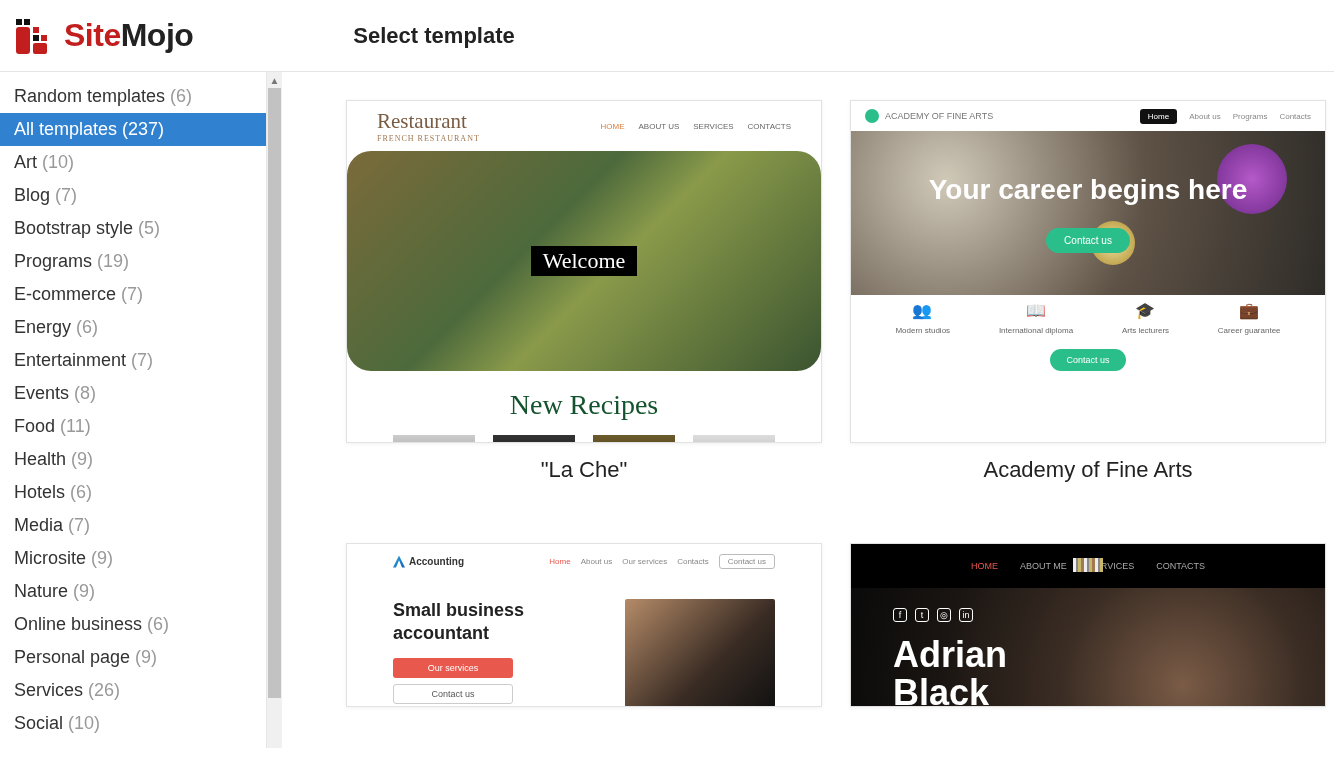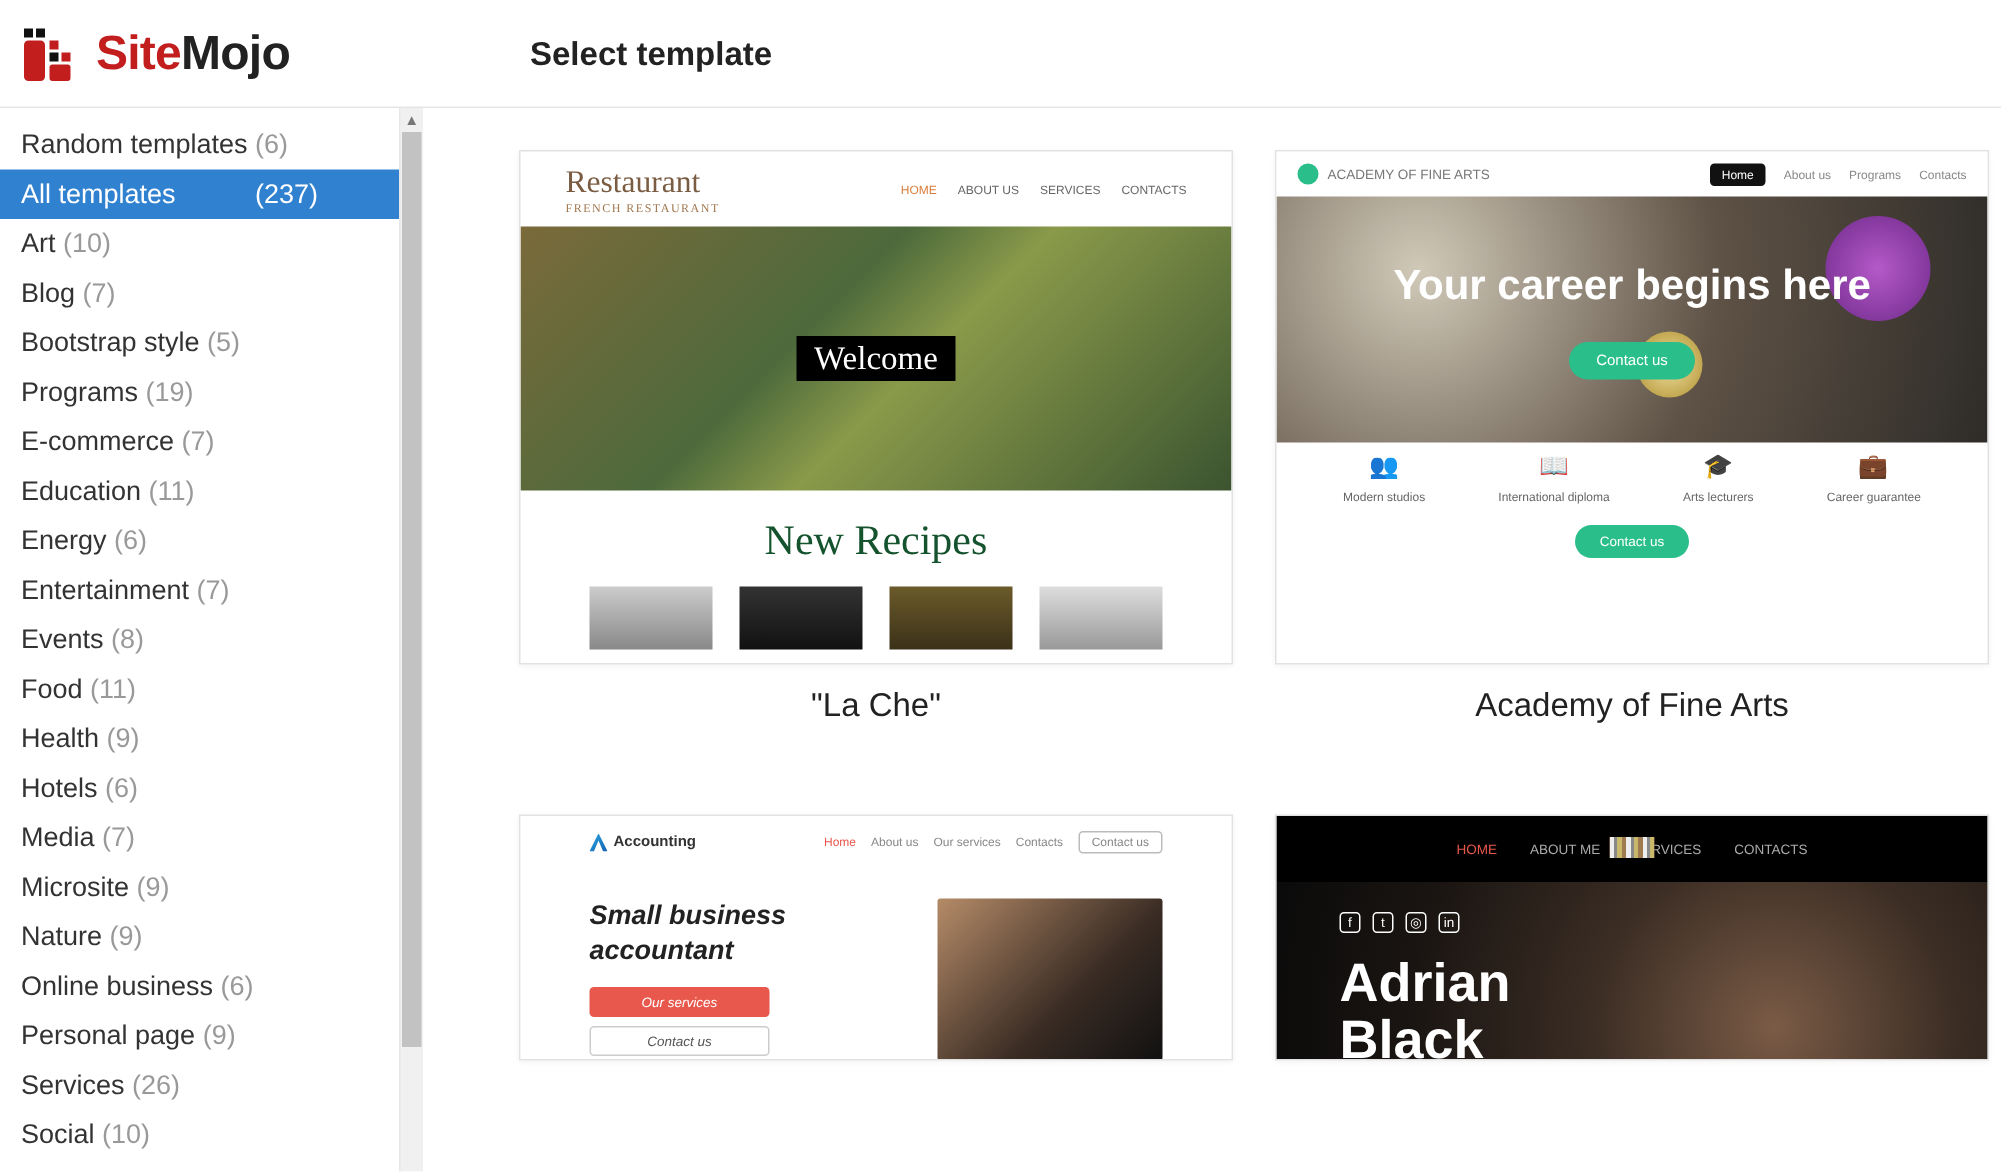"(237)" .cat.selected .count { margin-left: 48px -> none }
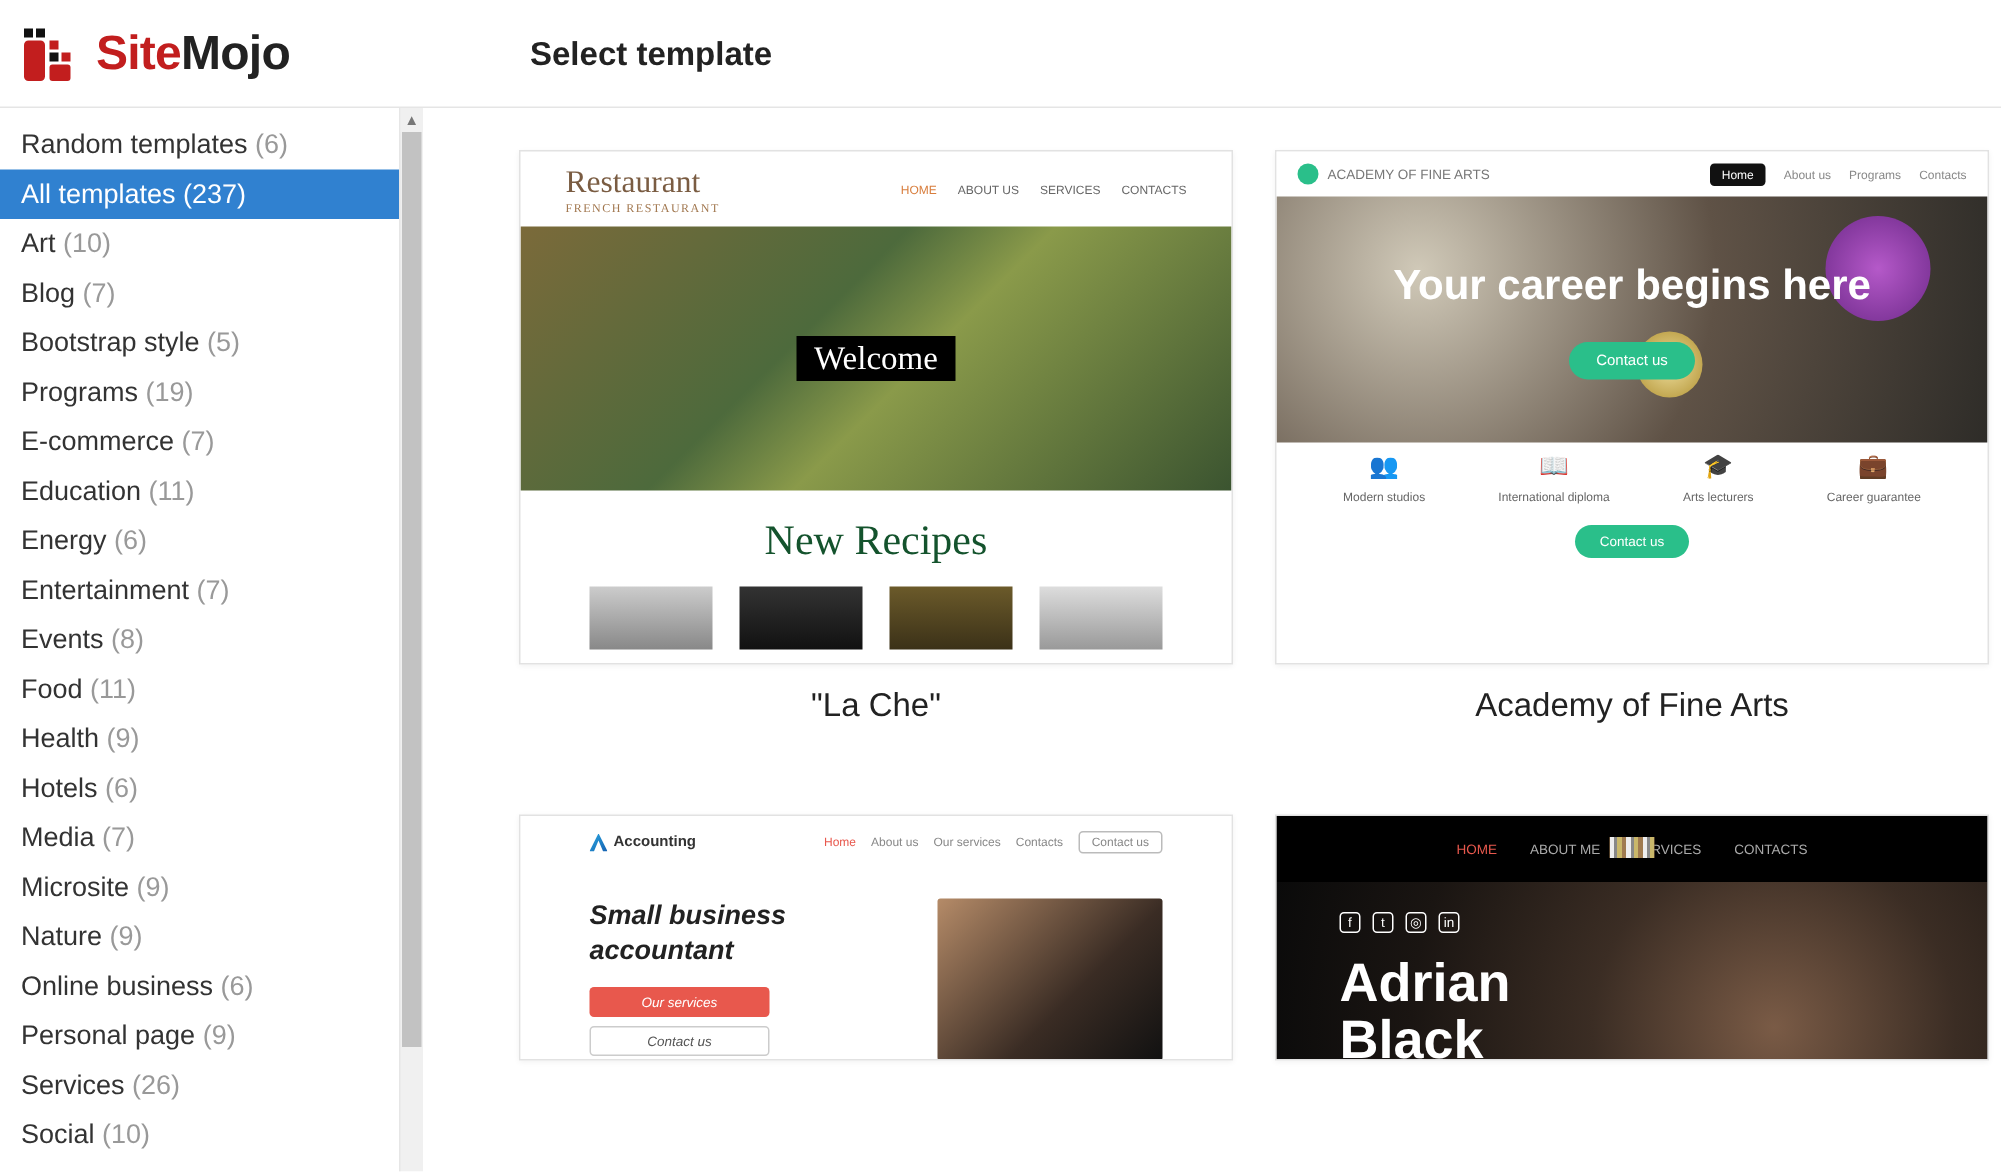"Welcome" .t1-hero { border-radius: none -> 24px; height: 176px -> 220px }
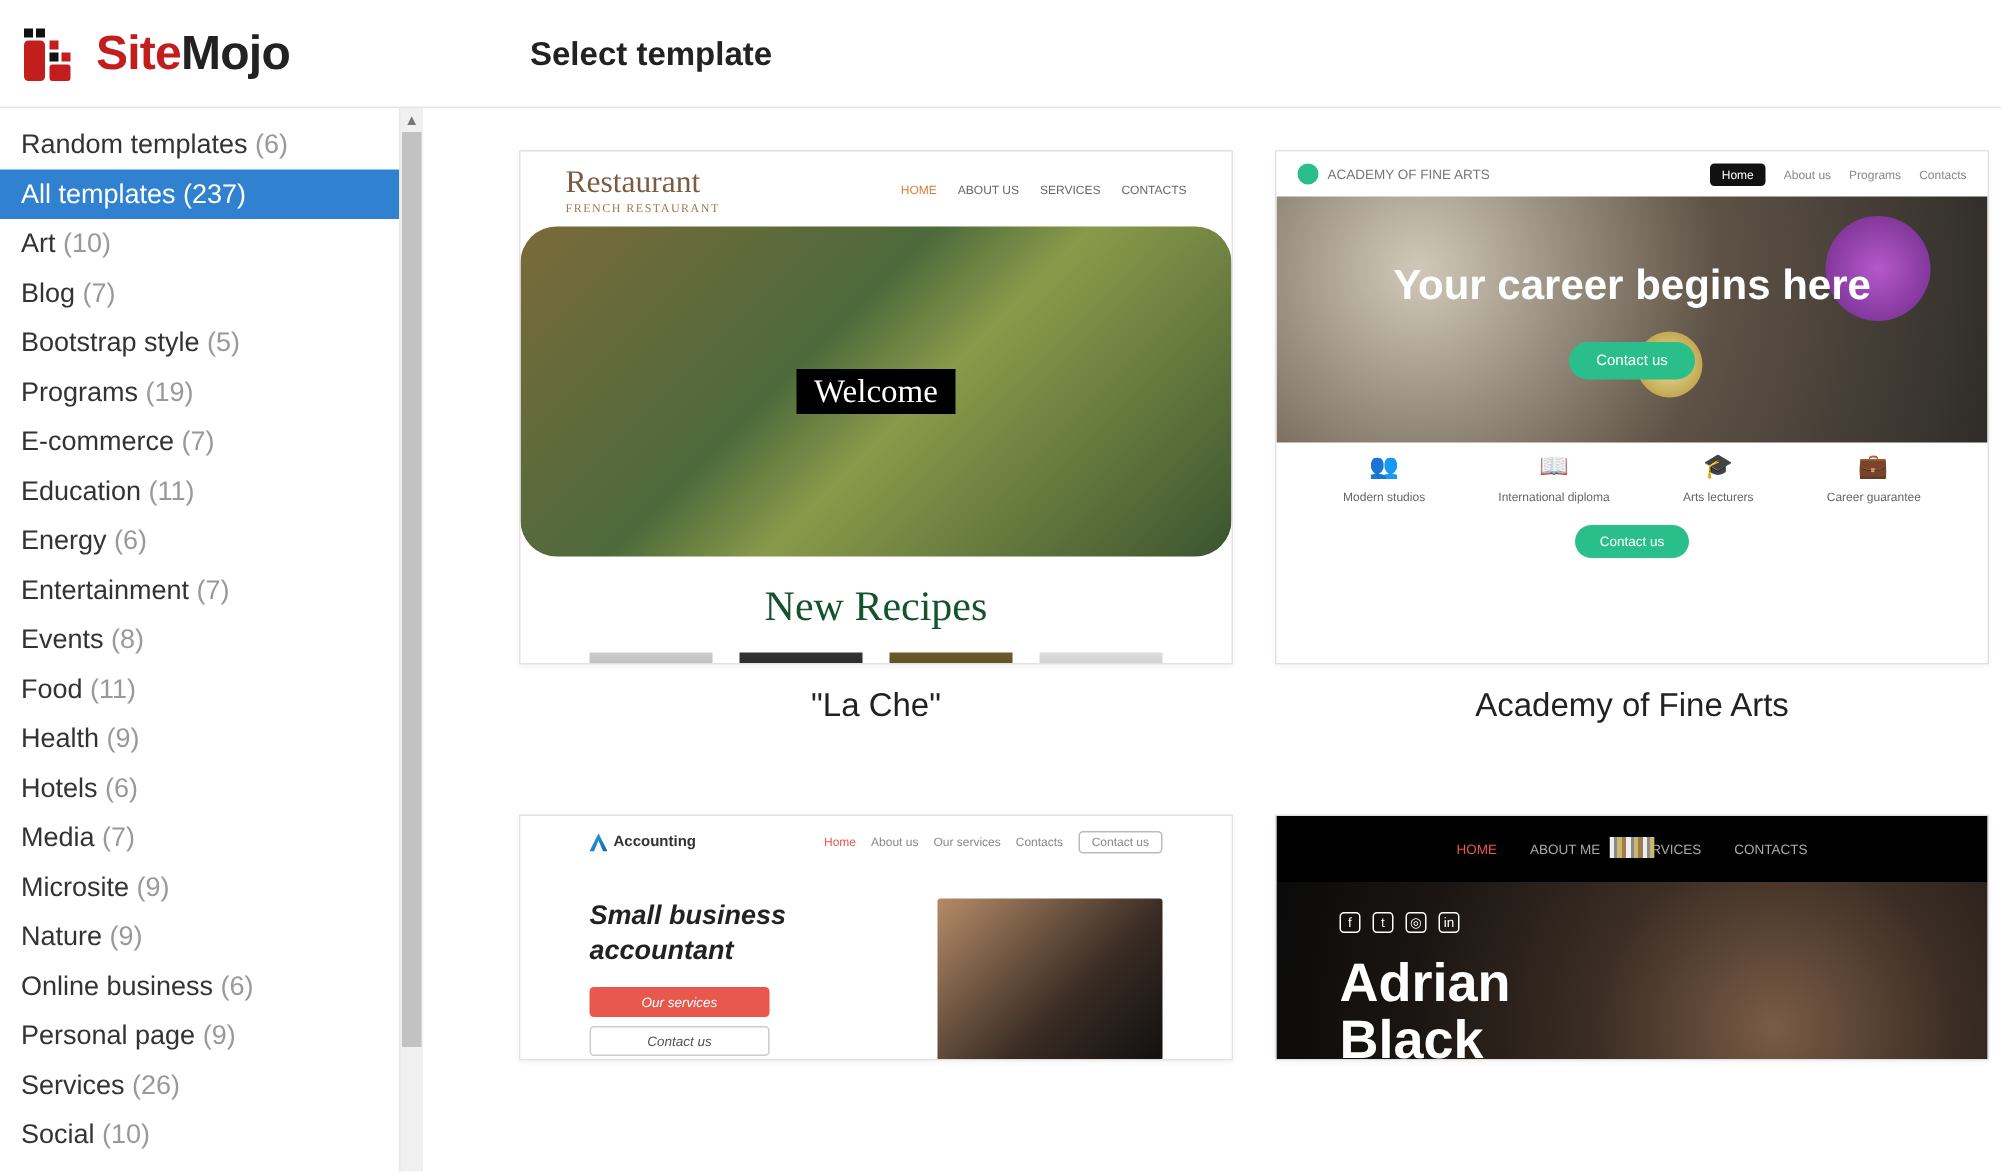"Education (11)" div.cat { html: <div><span>Education </span><span>(11)</span></div> -> none }
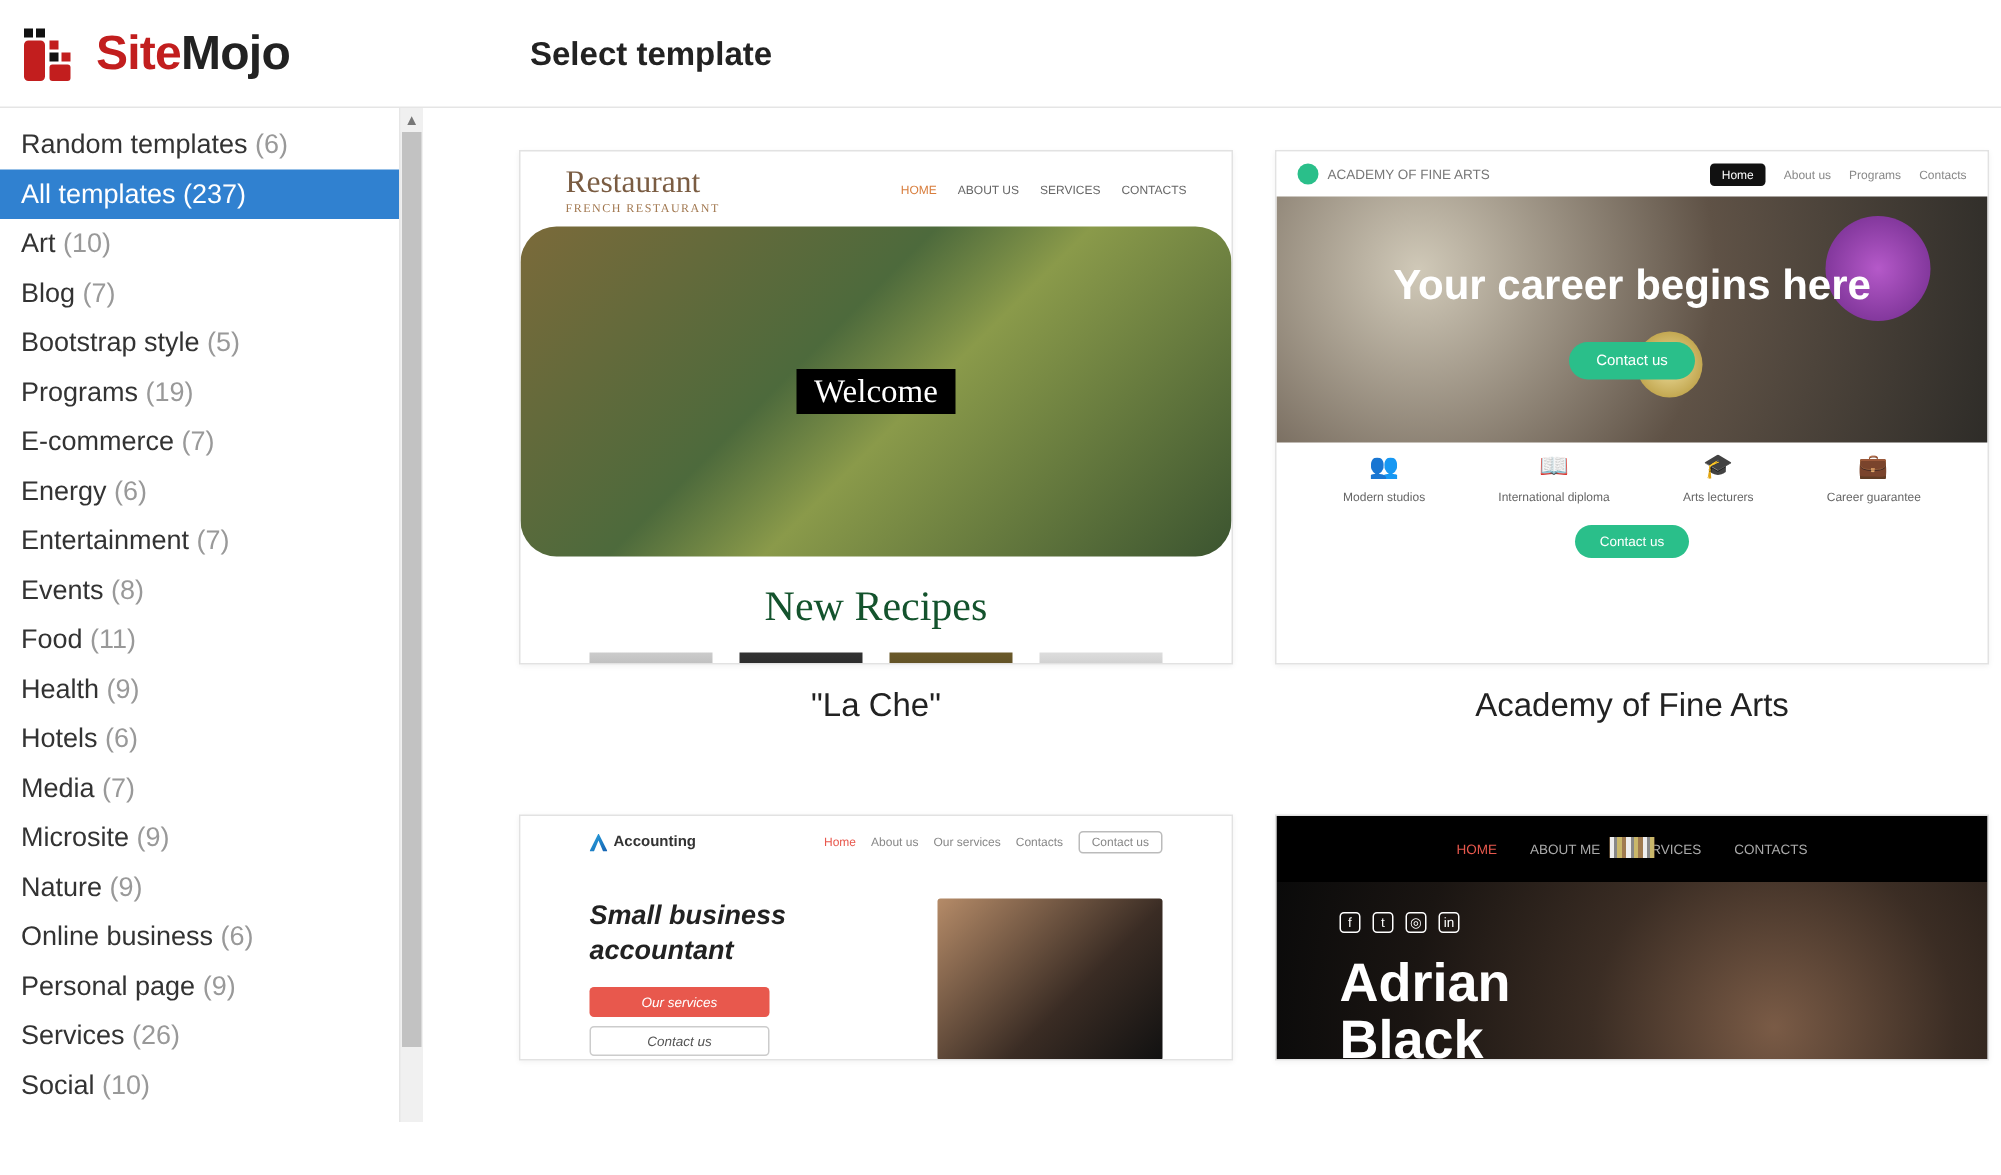"Small business accountant" .t3-hero { font-style: italic -> none }
